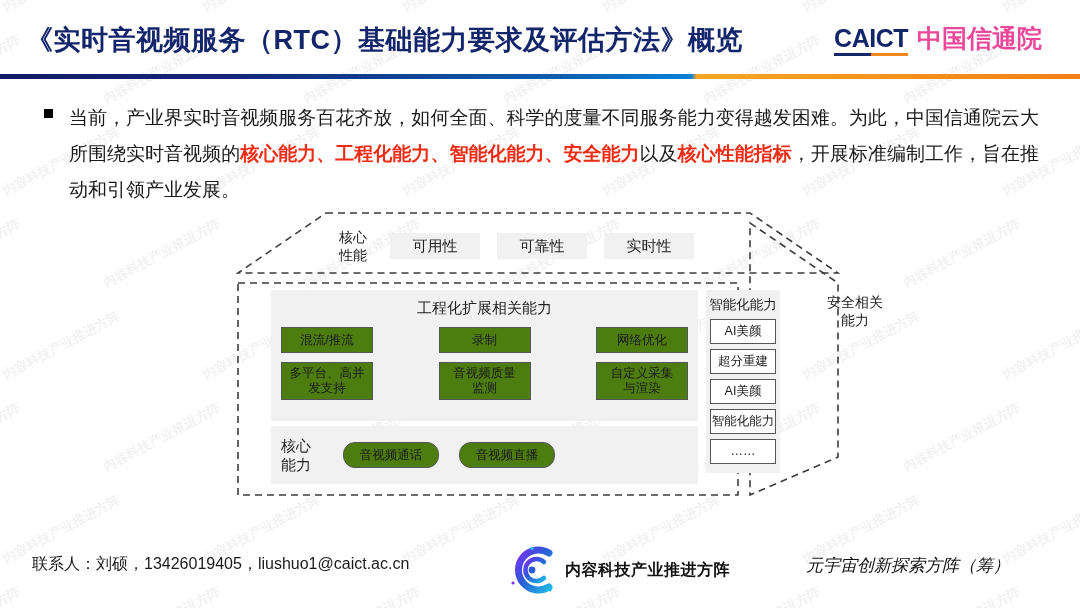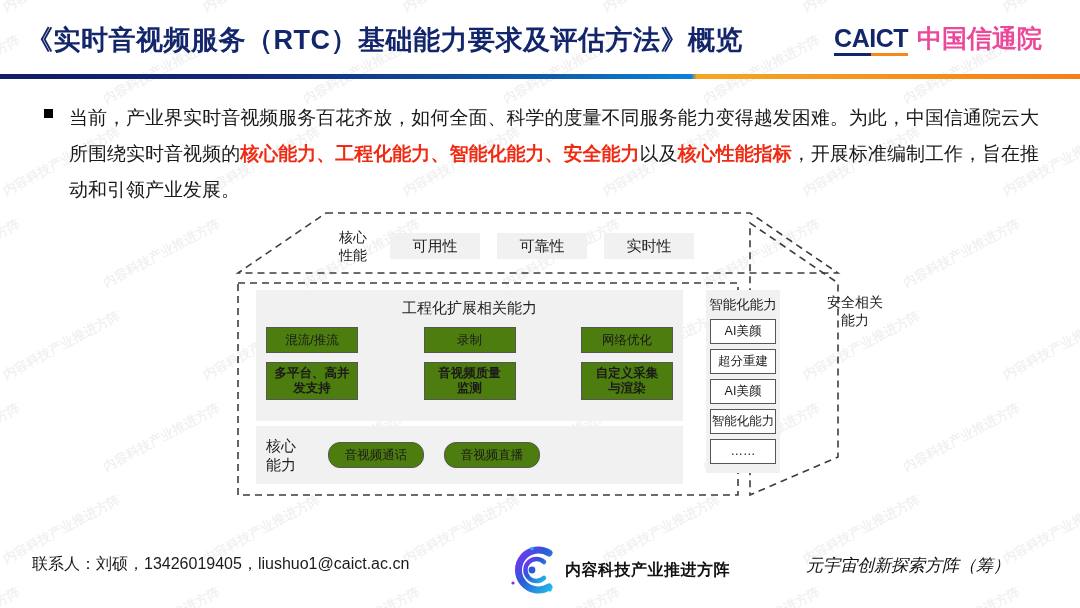"工程化扩展相关能力" #front-content { left: 18px -> 33px }
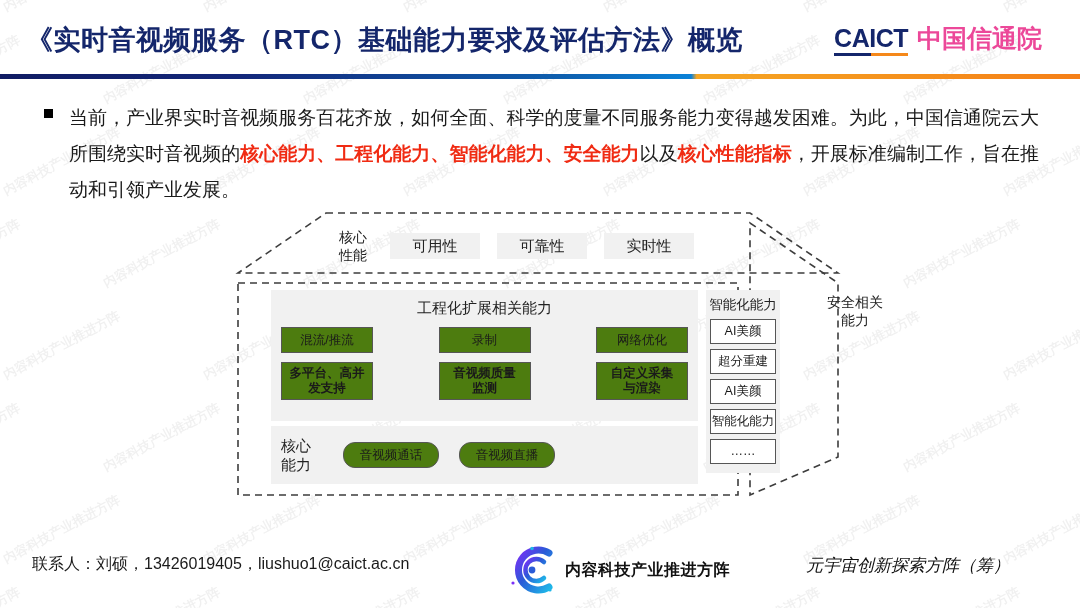"多平台、高并" .cell.two-line { font-weight: bold -> none }
